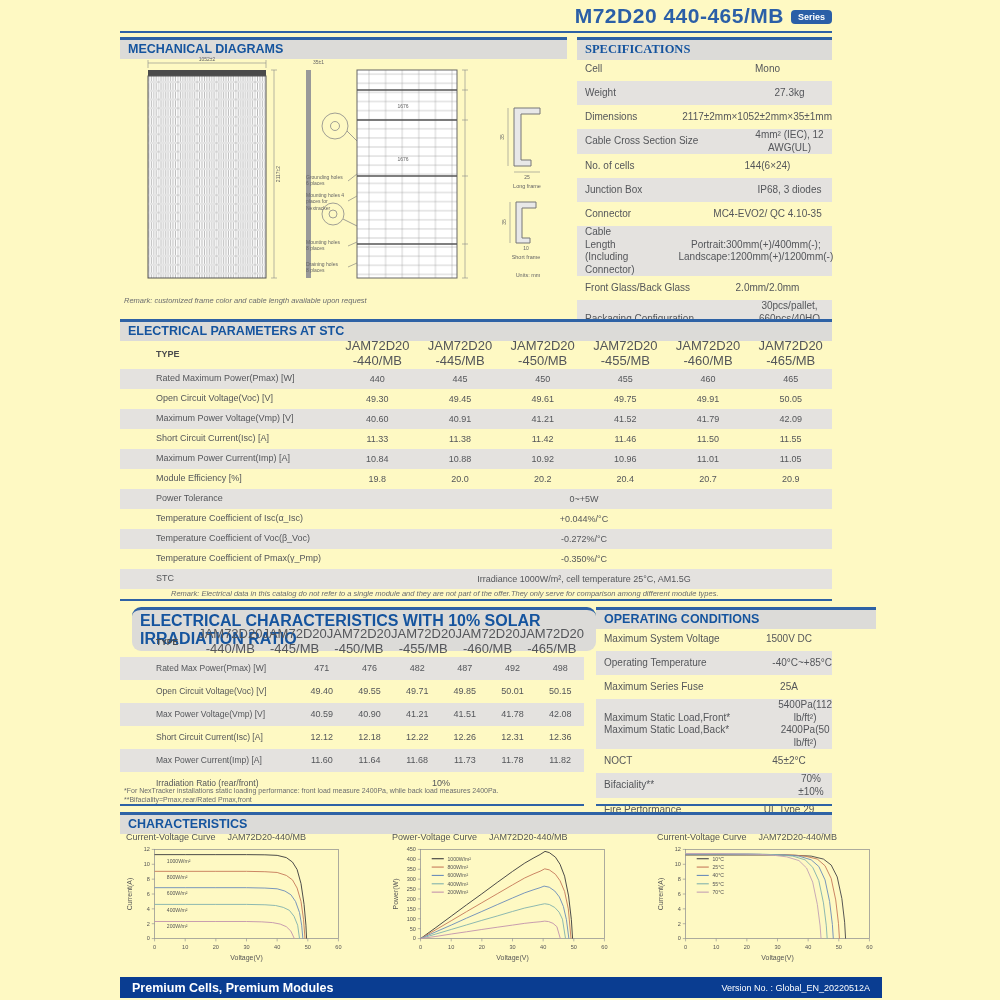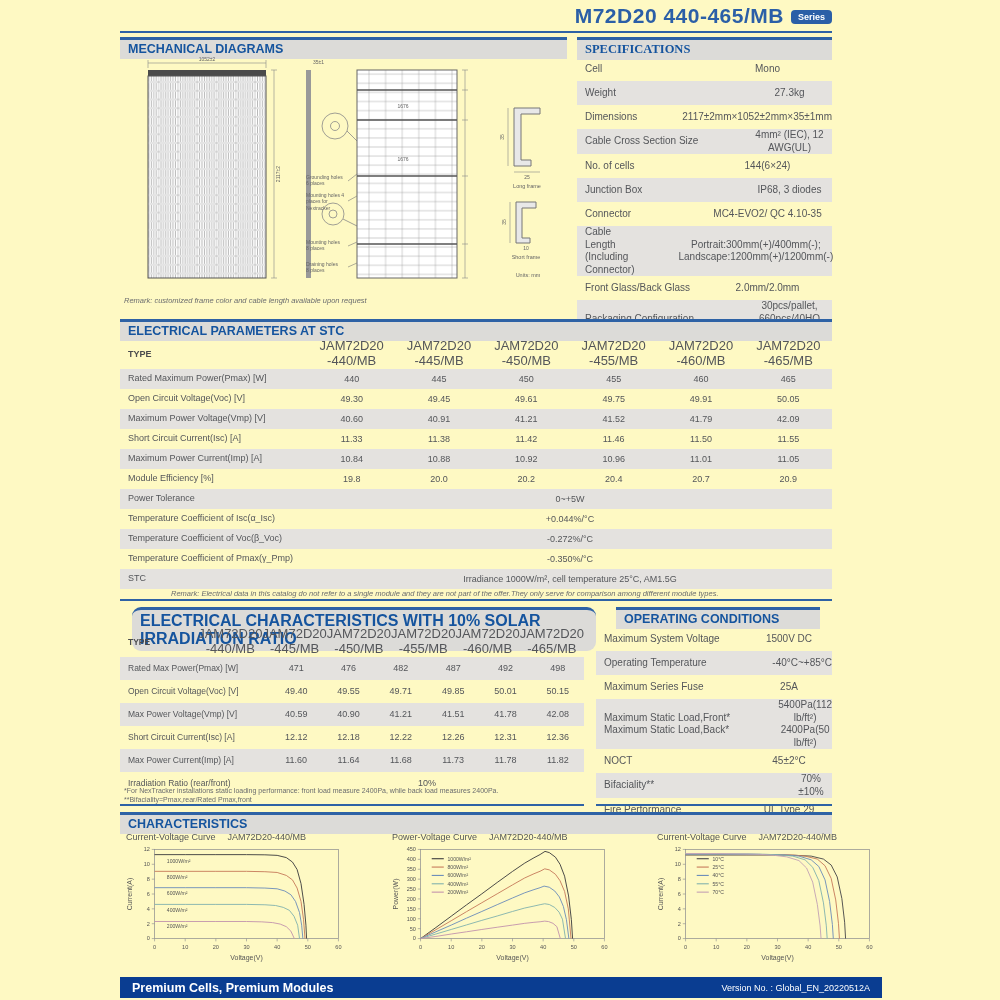"TYPE" .mlabel { margin-left: none -> 28px }
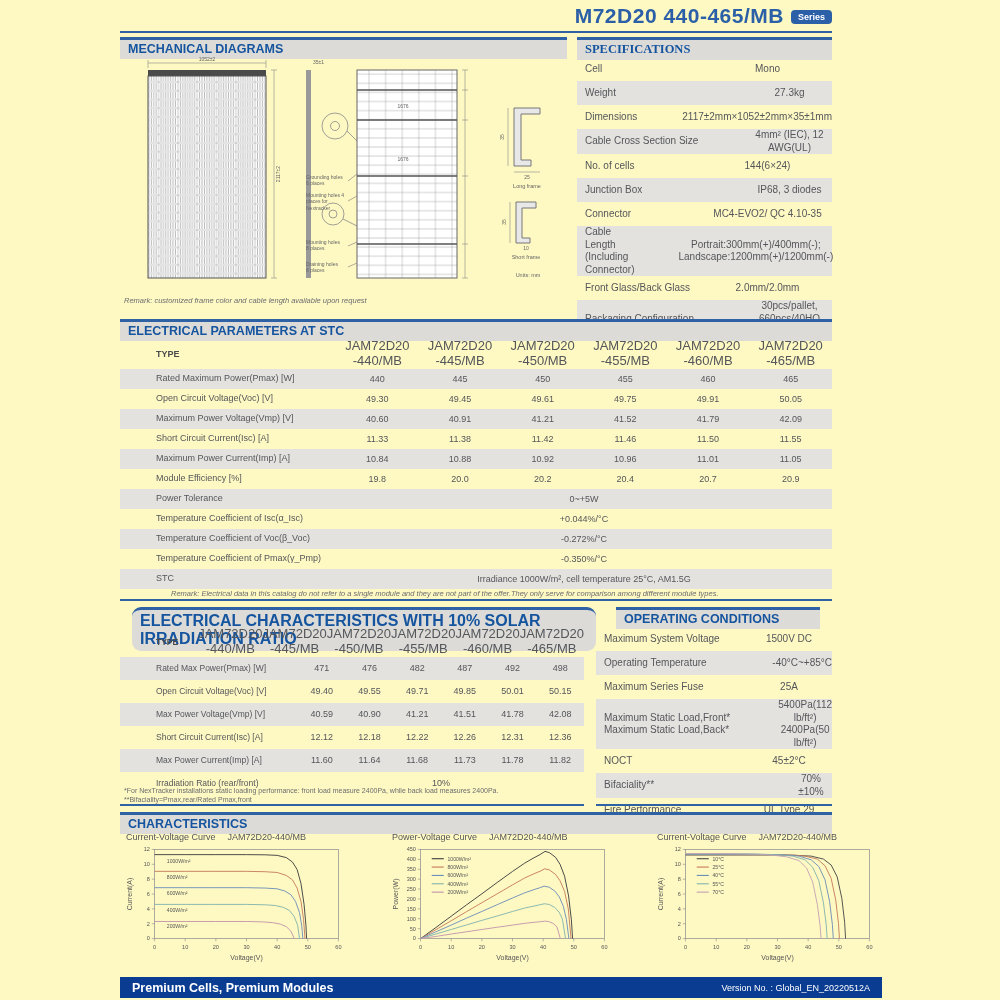"OPERATING CONDITIONS" div.abs { left: 616px -> 596px; width: 204px -> 280px }
